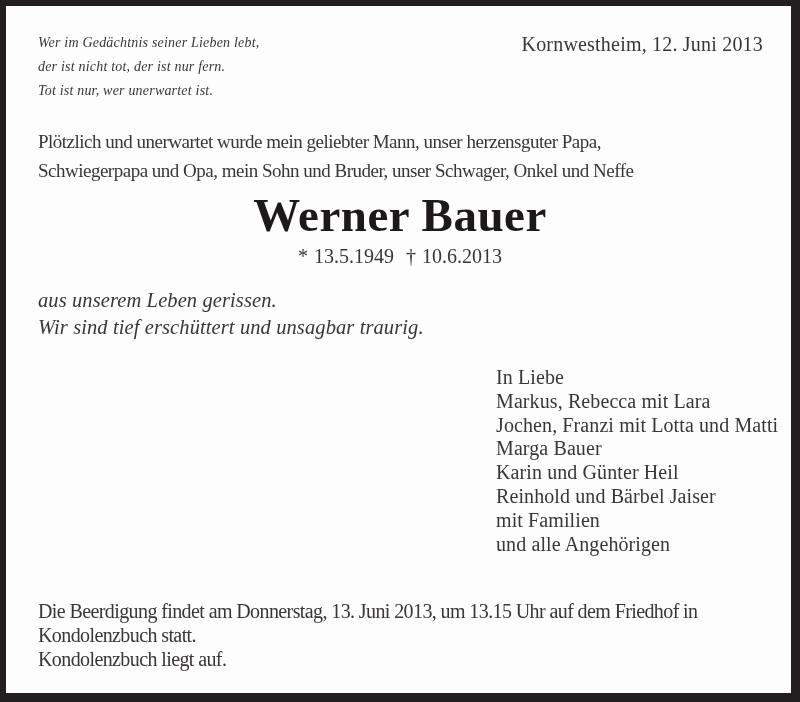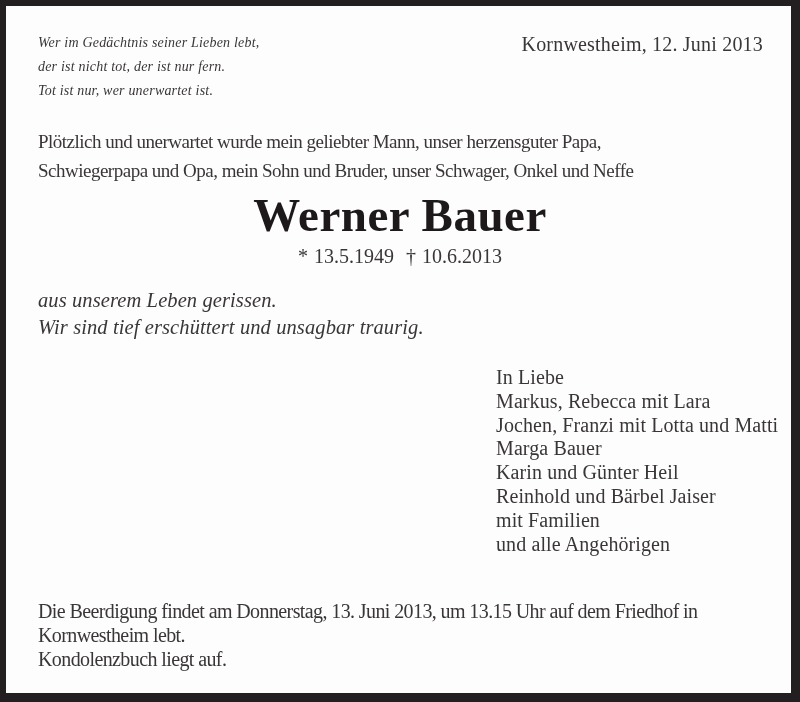"Kornwestheim lebt." div { text: Kornwestheim lebt -> Kondolenzbuch statt }
